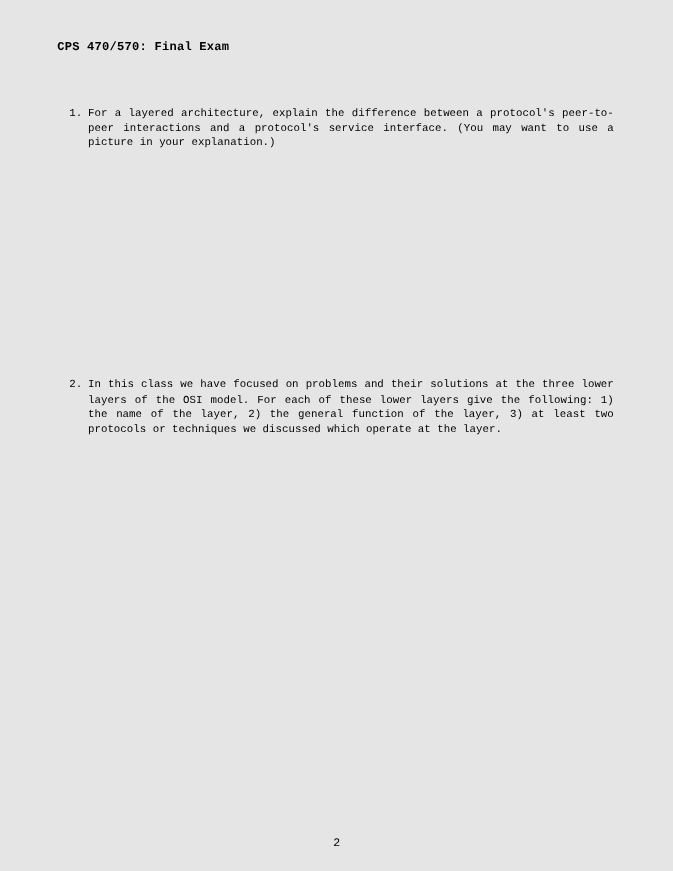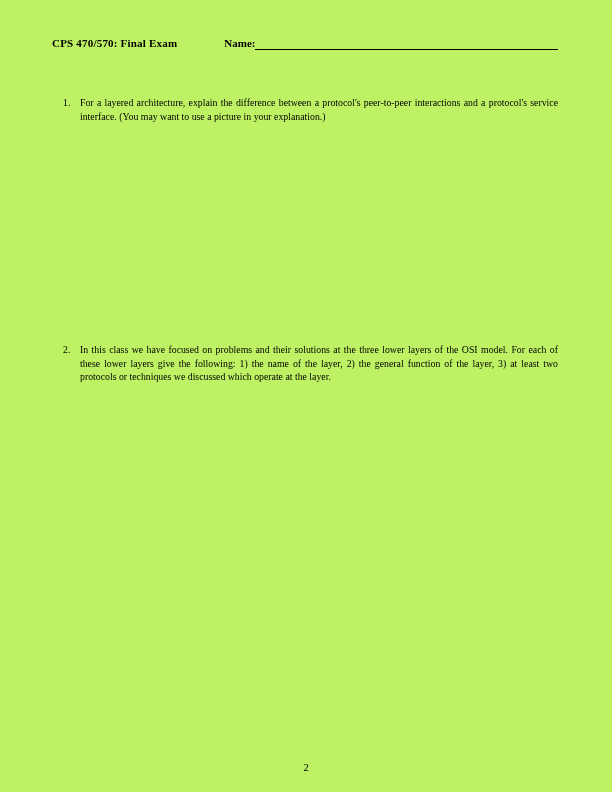"CPS 470/570: Final Exam" .page { background: #bef264 -> #e5e5e5; font-family: Liberation Serif, serif -> Liberation Mono, monospace }
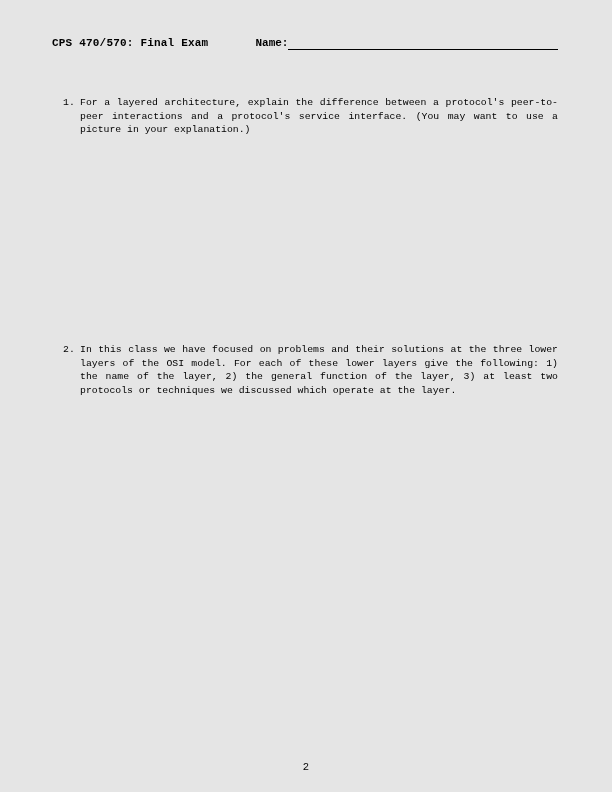"Name:" span.name-area { html: <span> <span>Name:</span> <span></span> </span> -> none }
